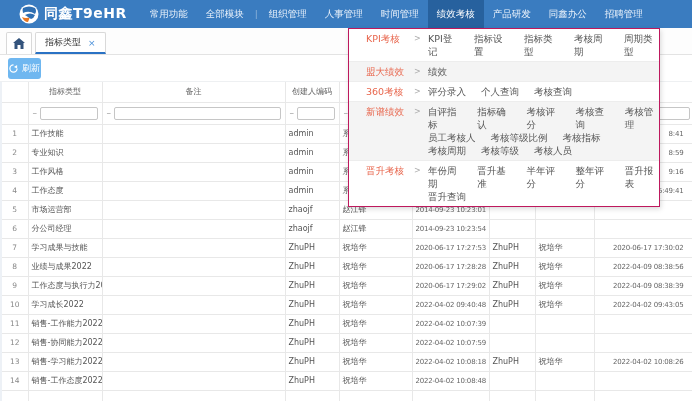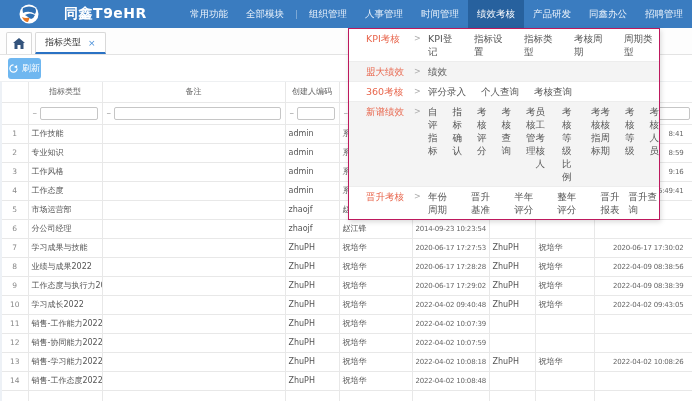"同鑫T9eHR" .navbar { justify-content: space-between -> none }
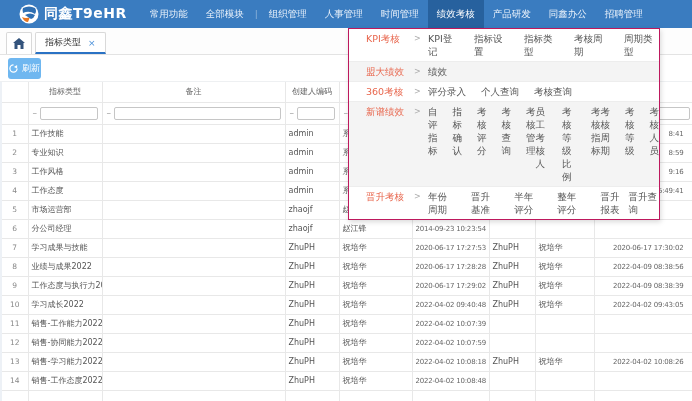"KPI登记" .menu-lines { flex-direction: row -> column }
